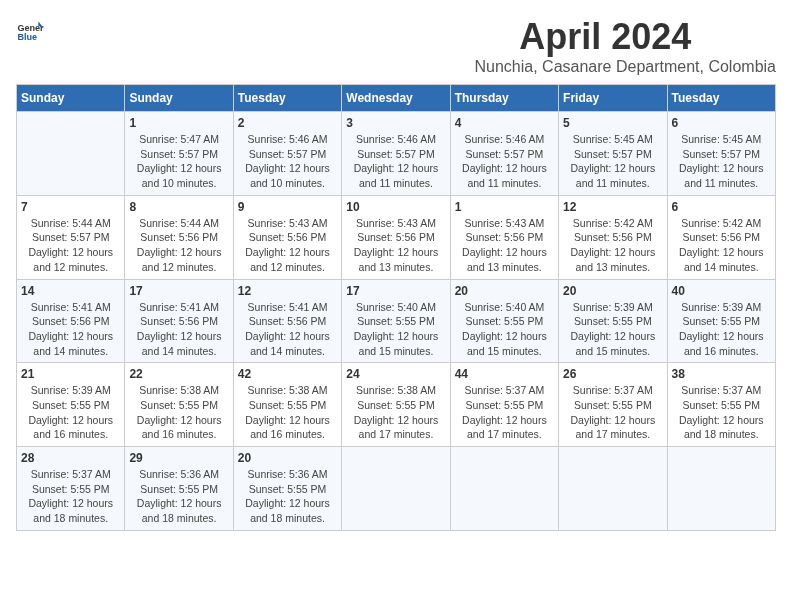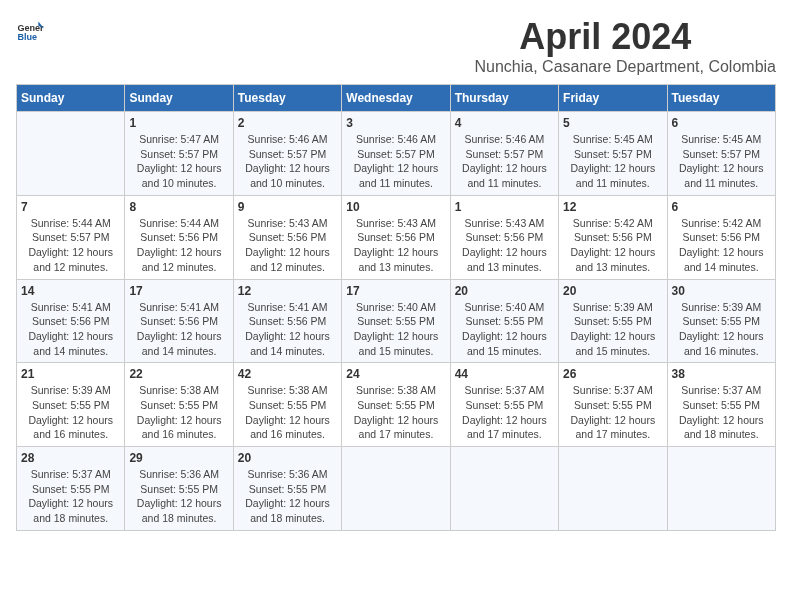"30" span.day-number { text: 30 -> 40 }
